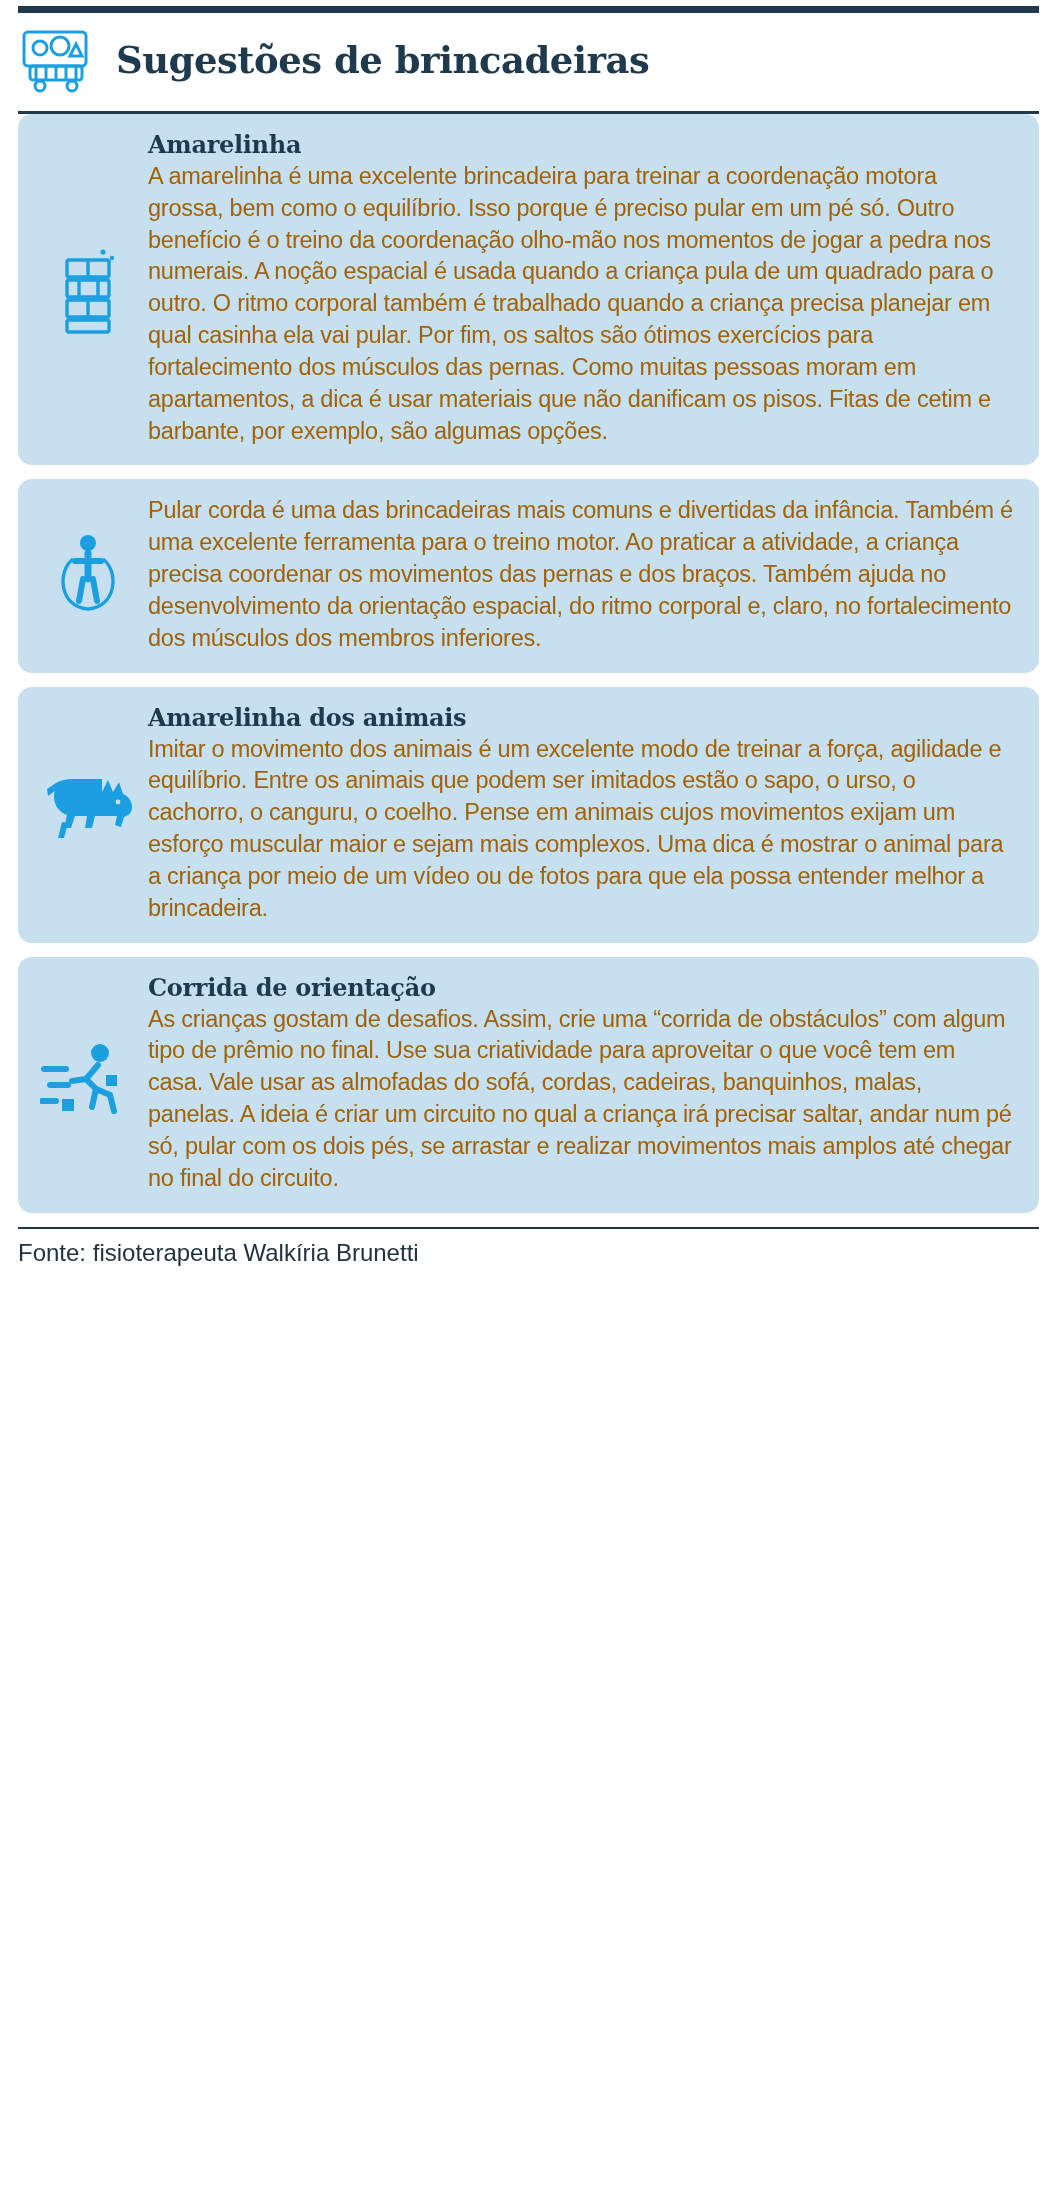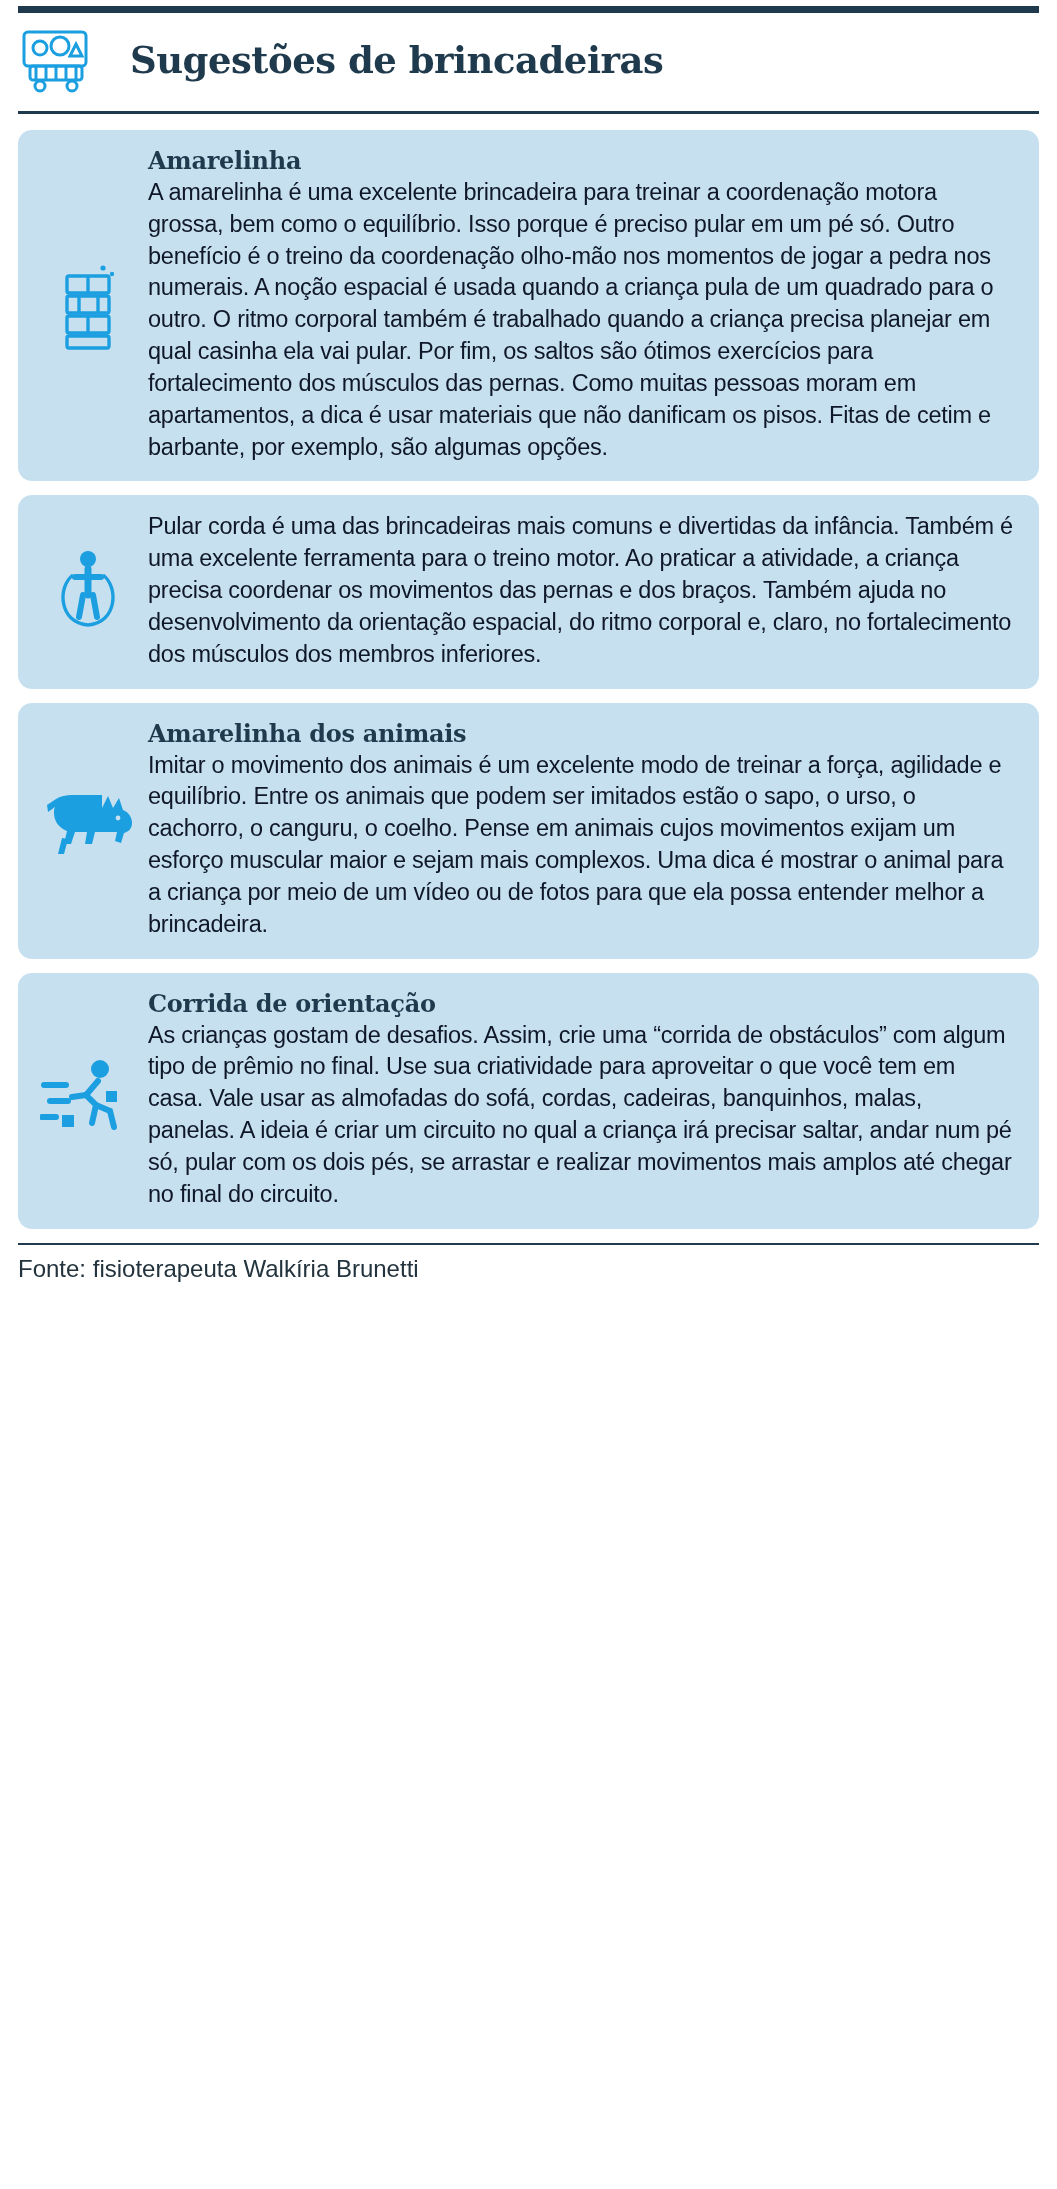"Sugestões de brincadeiras" .header { gap: 34px -> 20px }
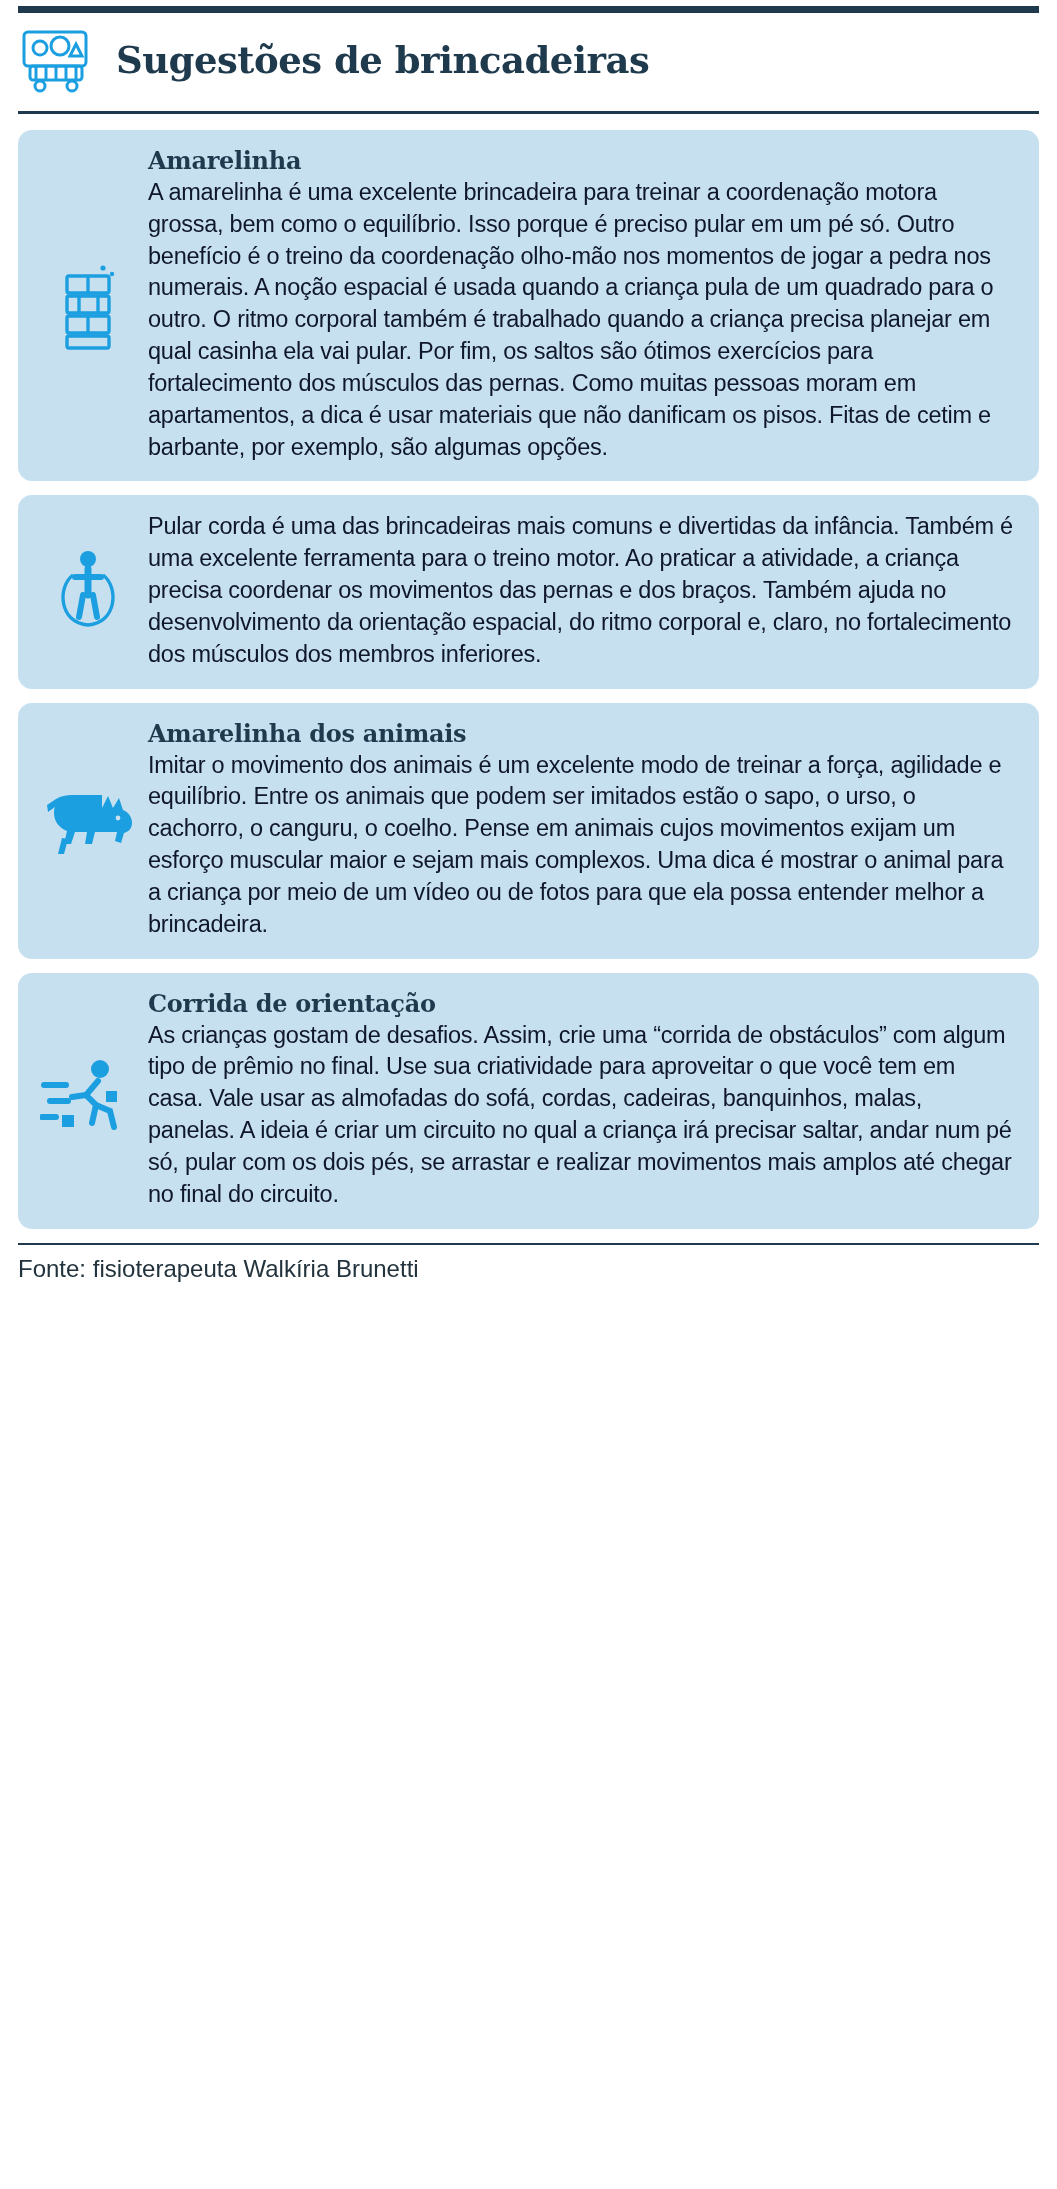"Amarelinha" .cards { padding-top: 16px -> none }
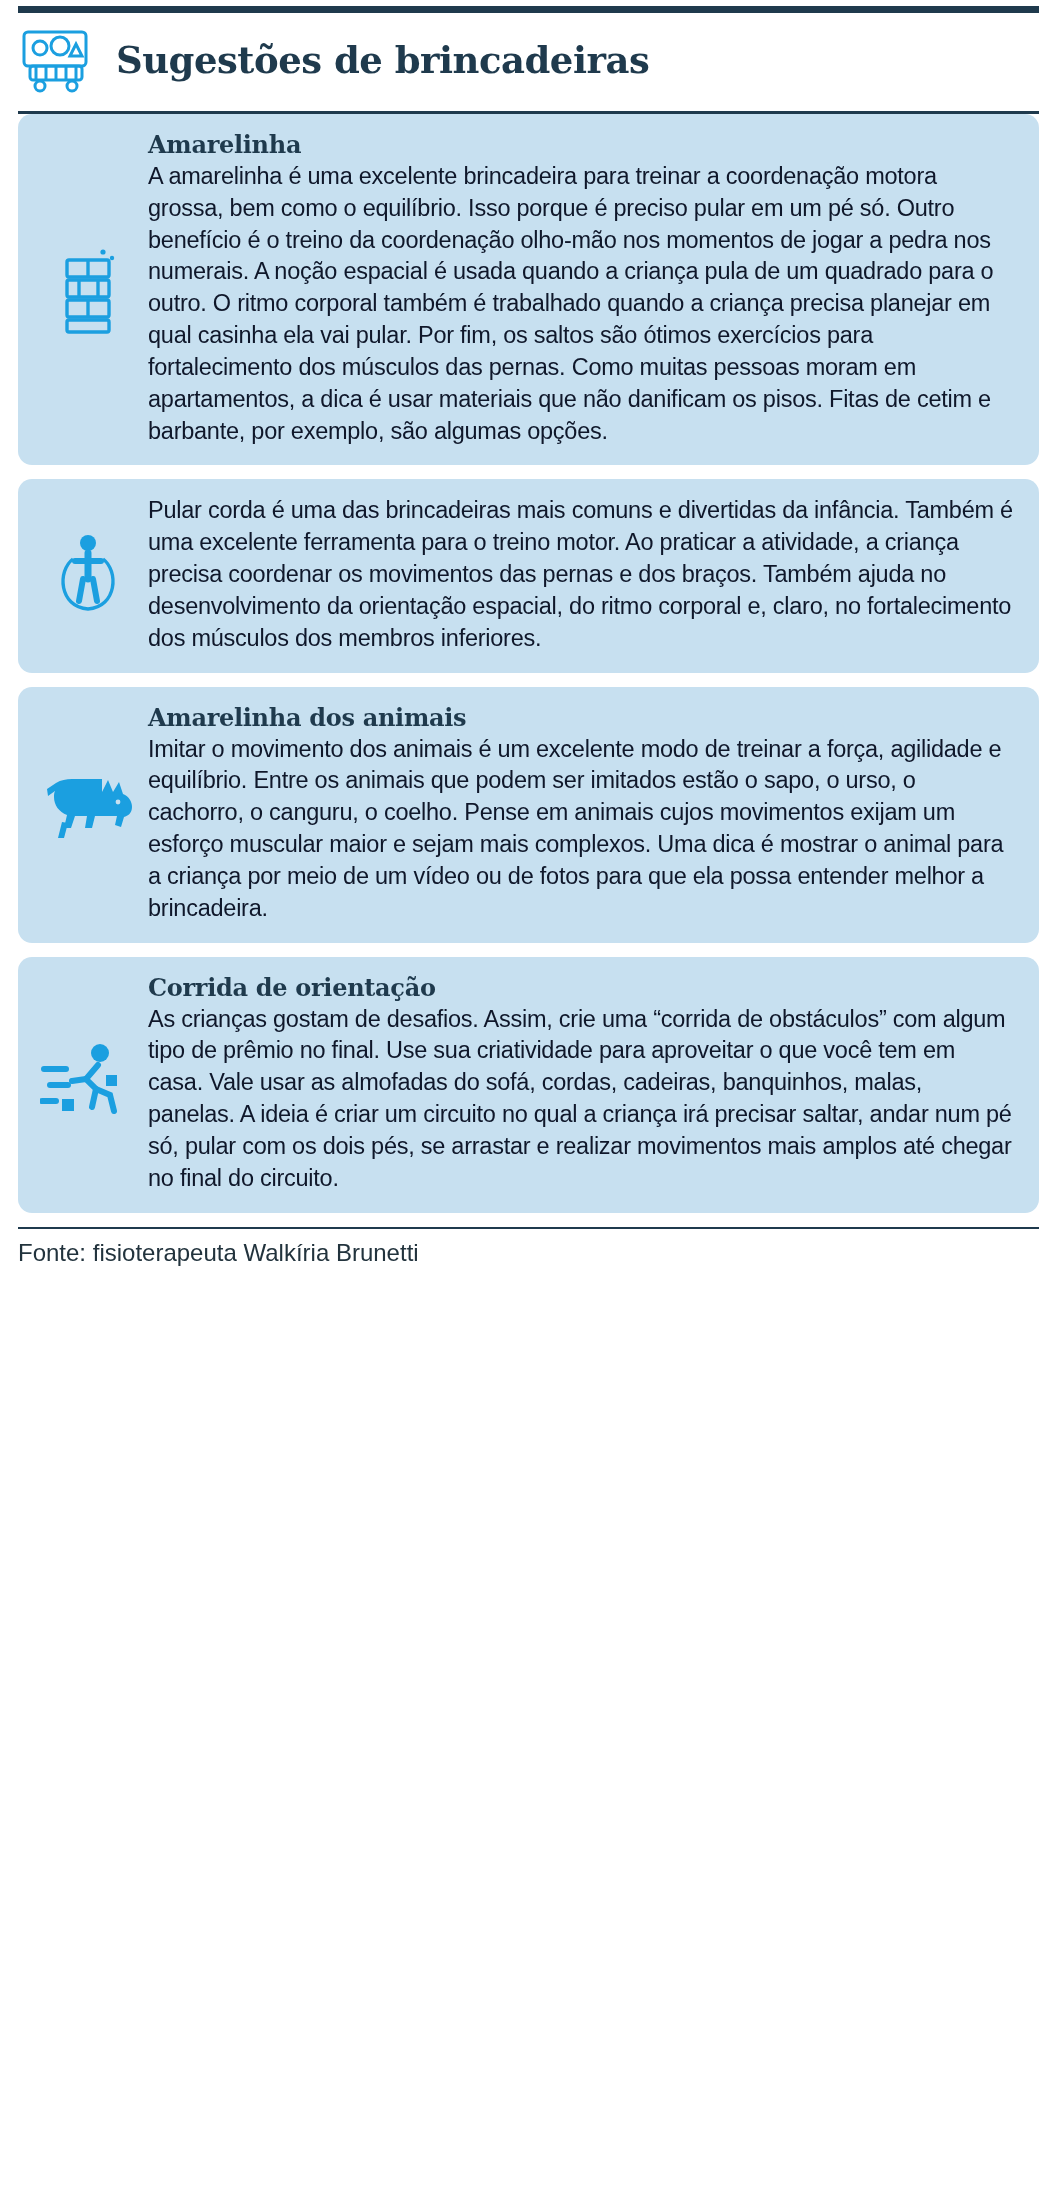"A amarelinha é uma excelente" .card-text { color: #0f172a -> #a16207 }
